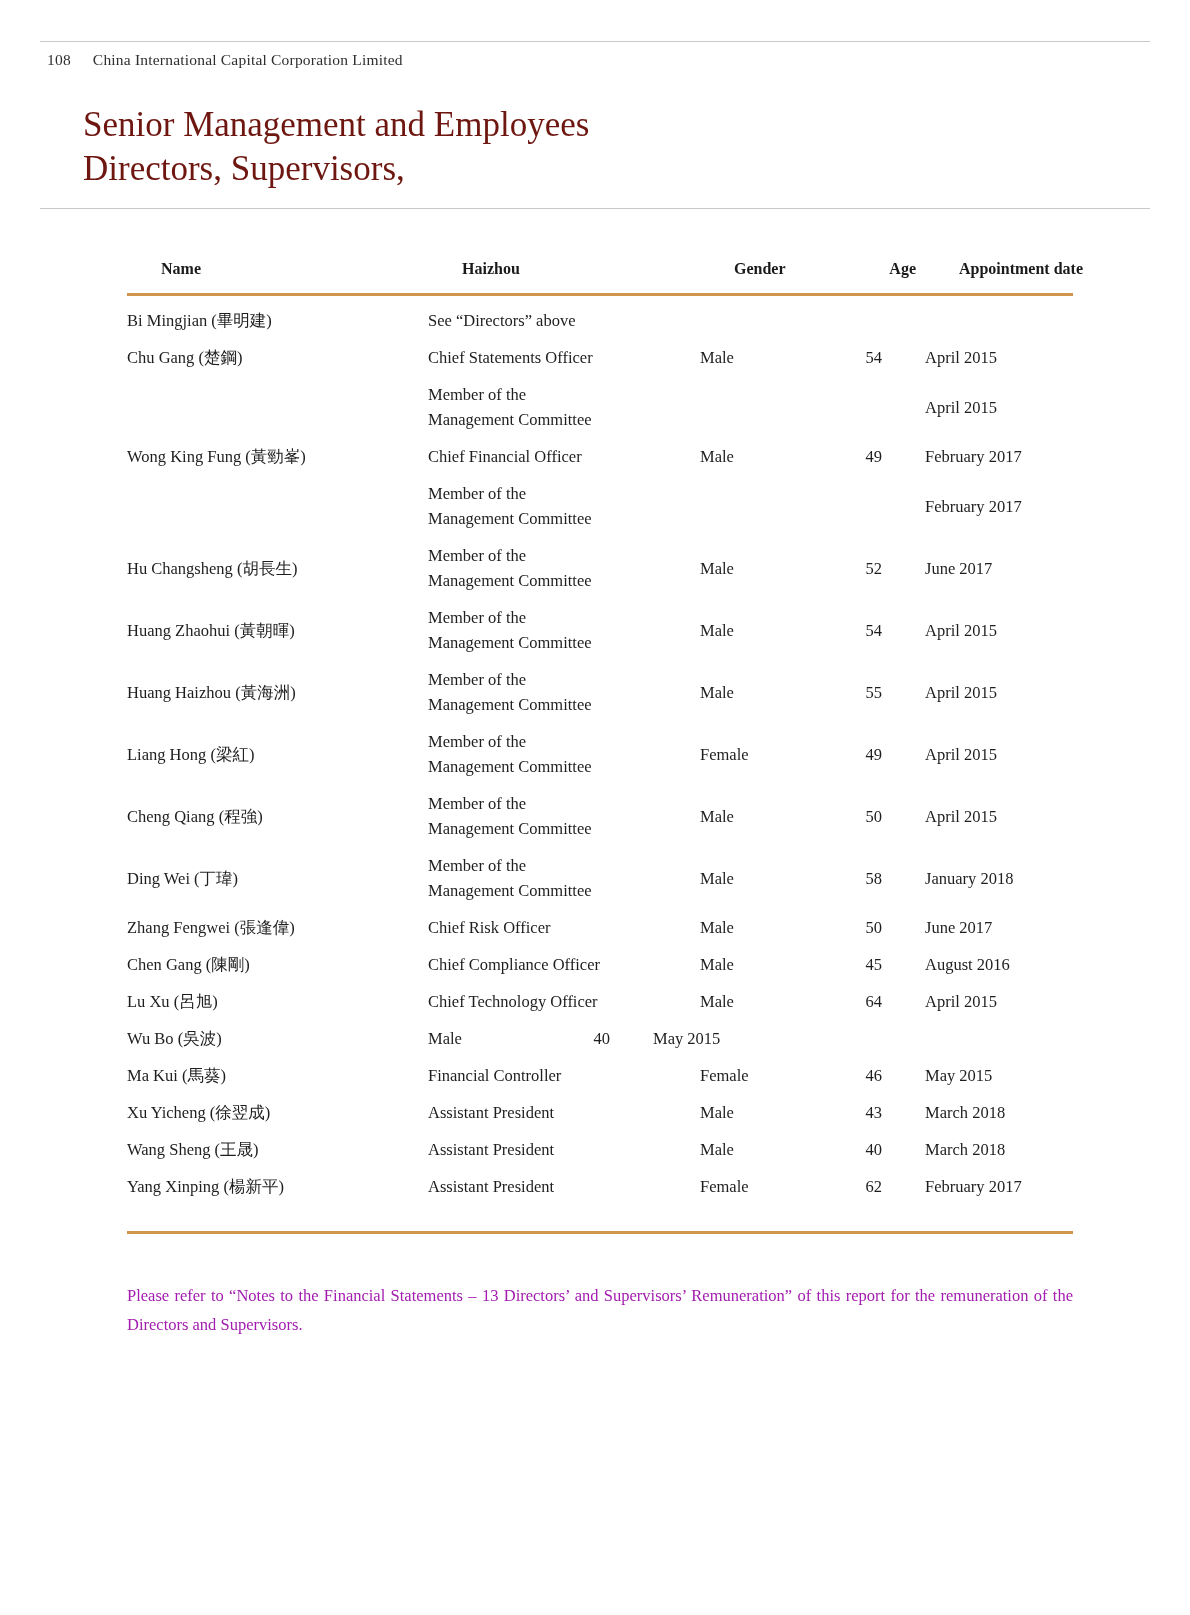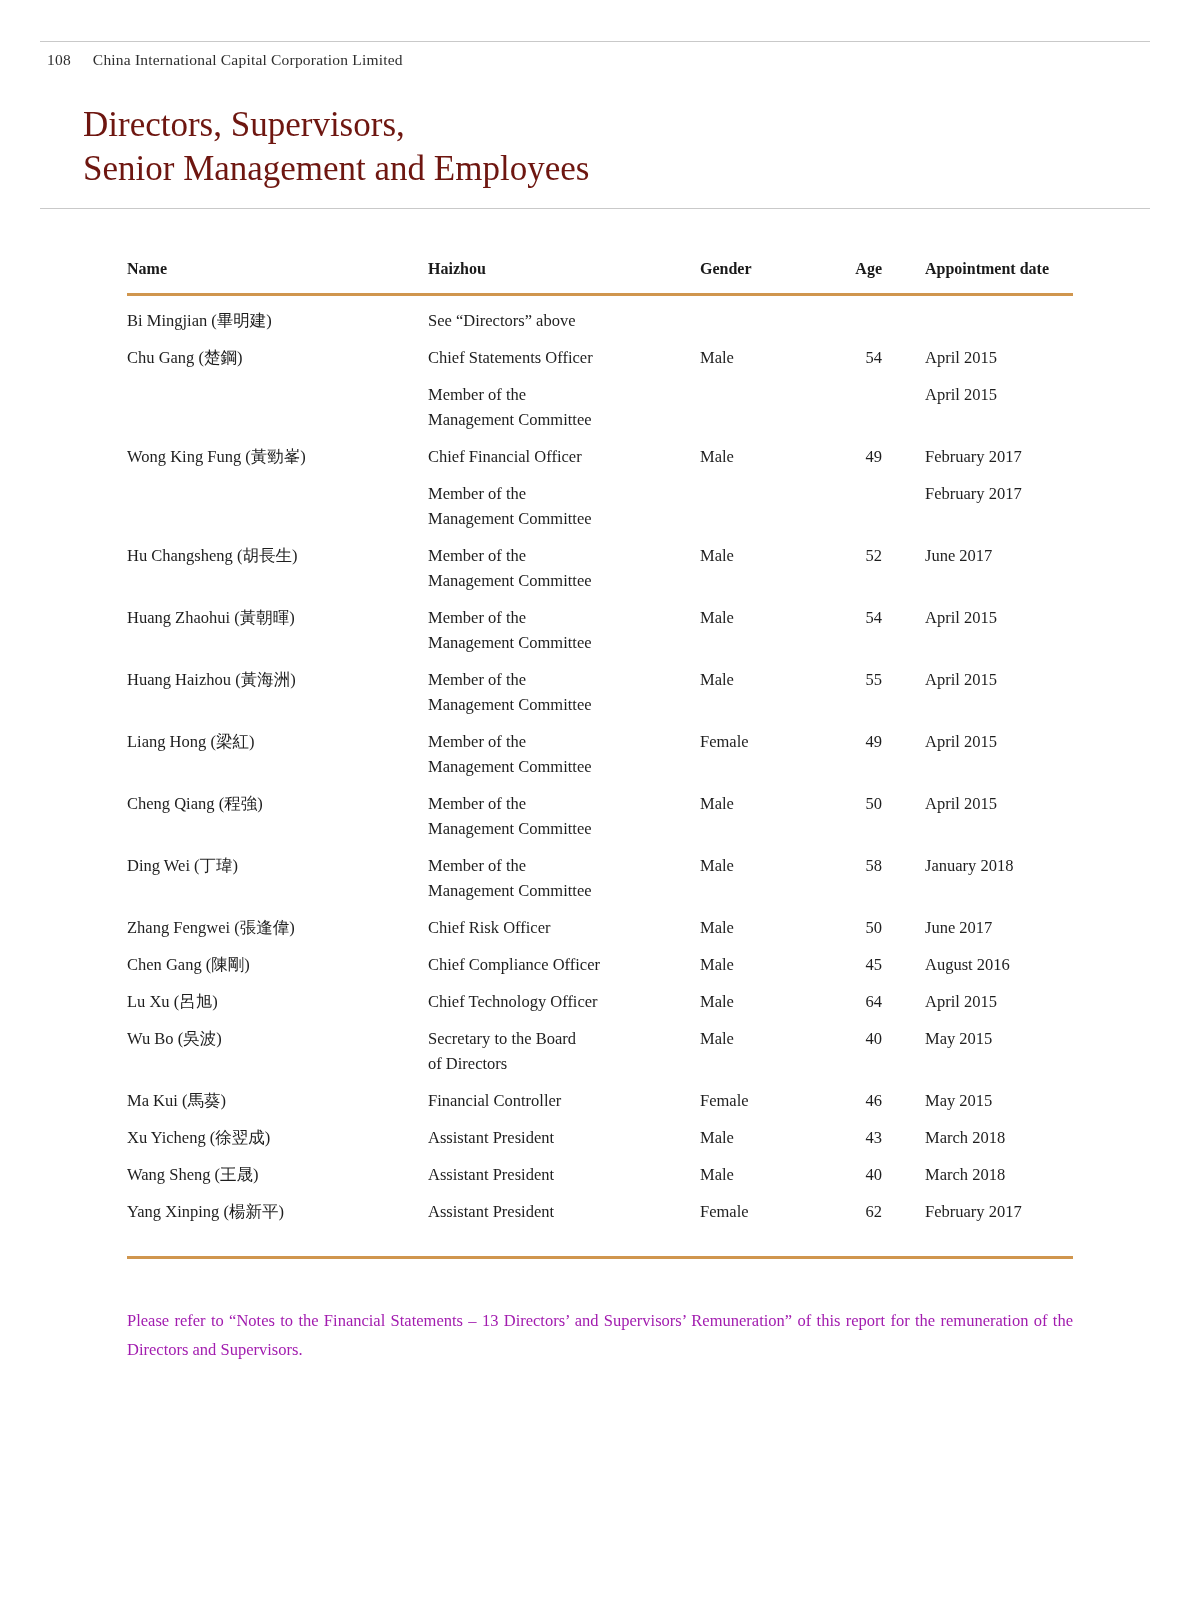"Directors, Supervisors," div { order: before "Senior Management and Employees" -> after "Senior Management and Employees" }
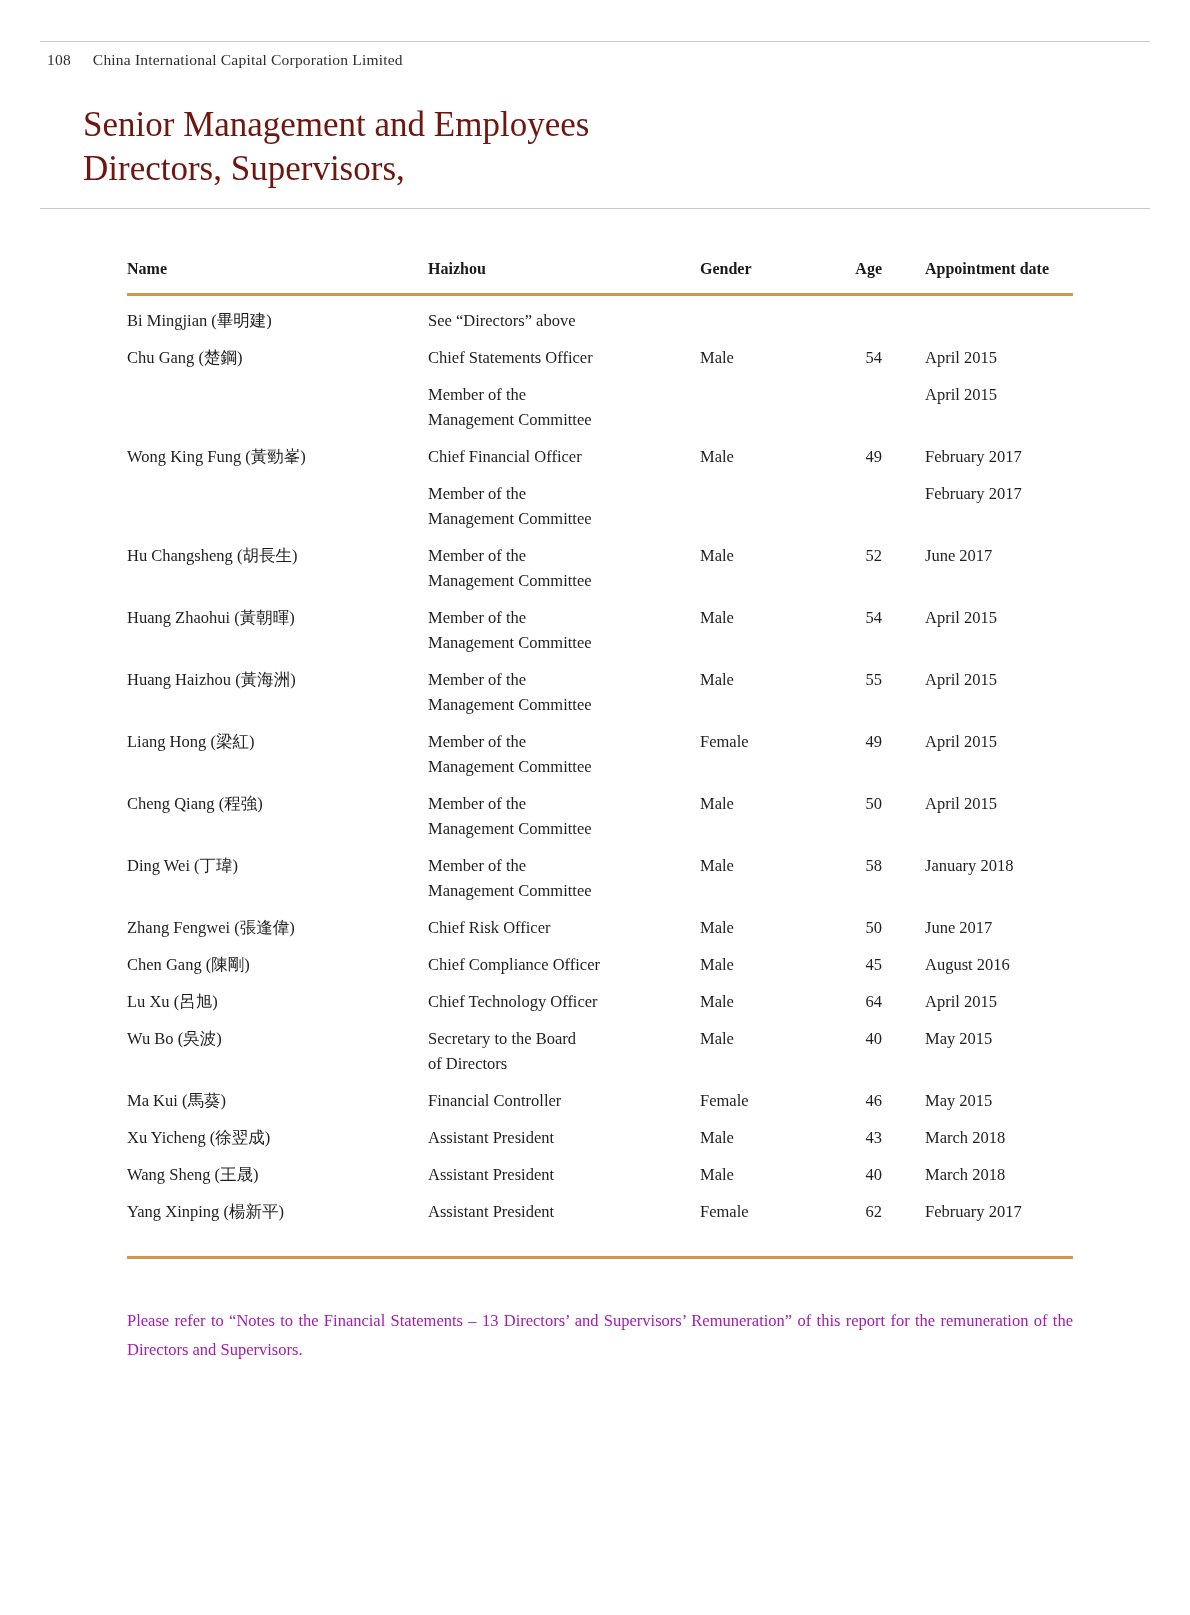"Name" .thead { margin-left: none -> 34px }
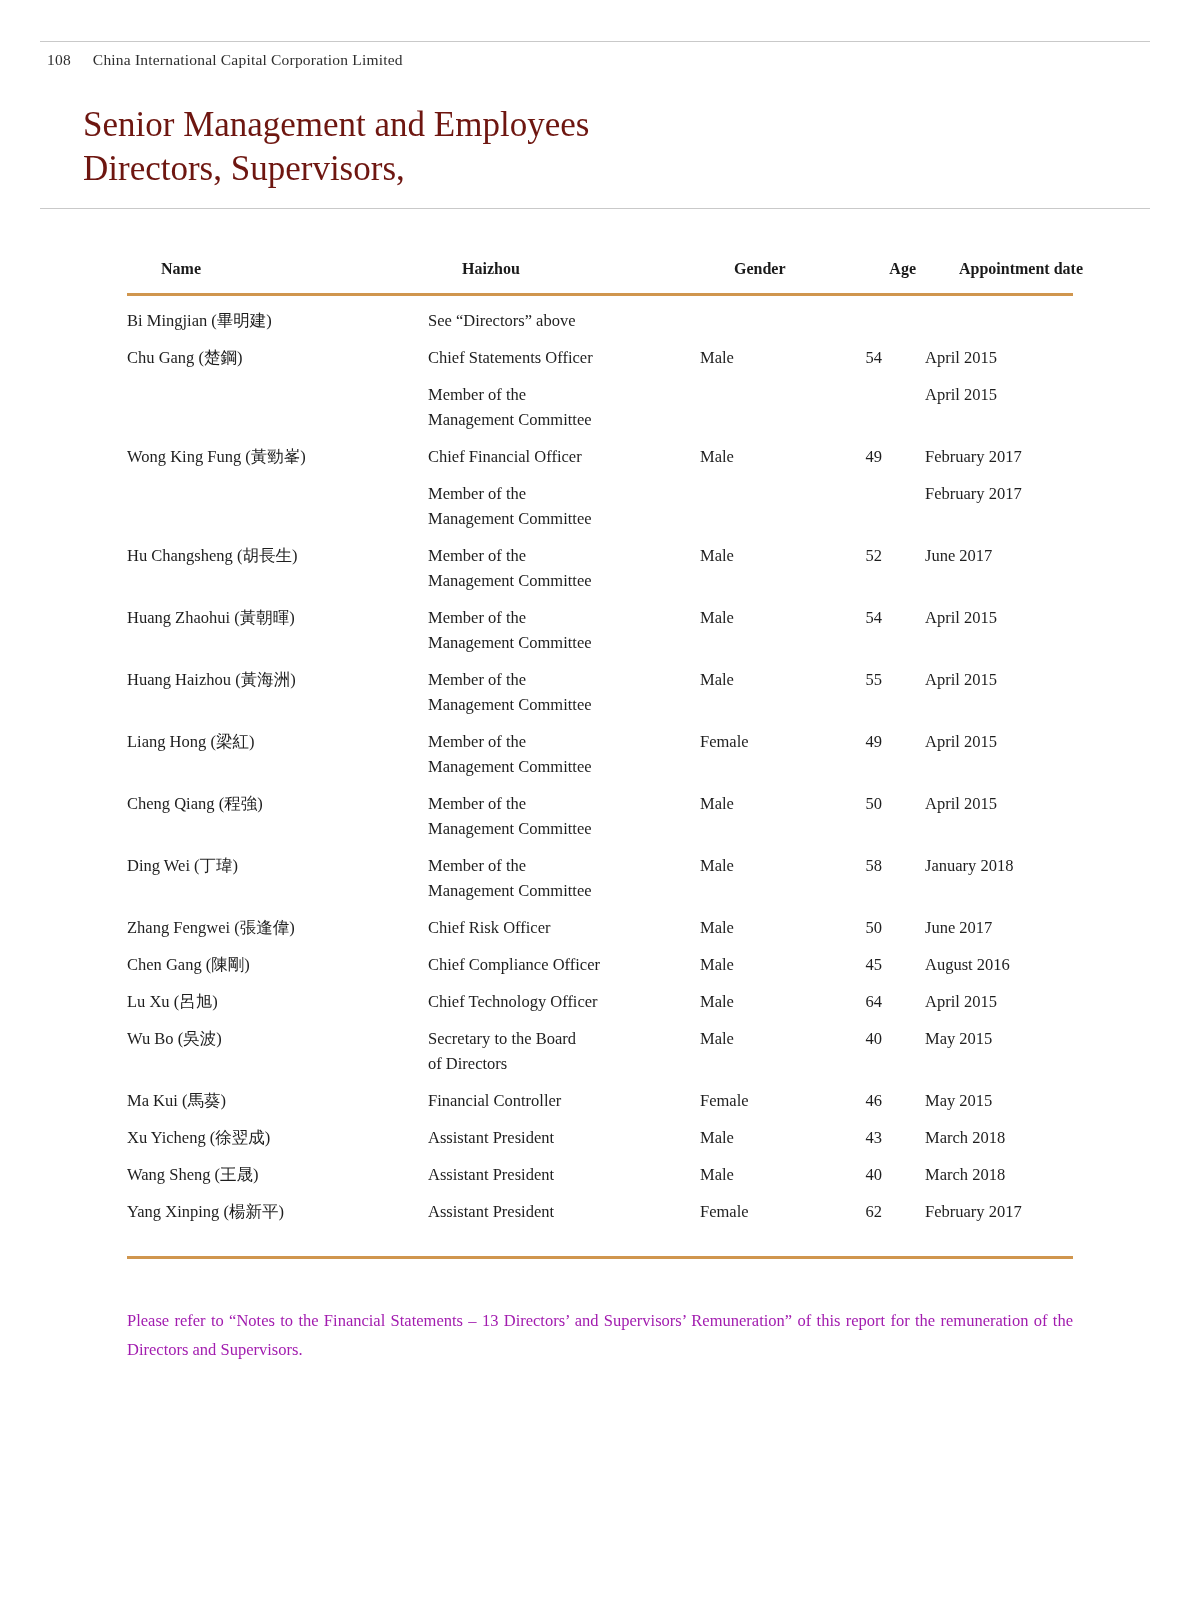"Bi Mingjian (畢明建)" .block { align-items: flex-start -> center }
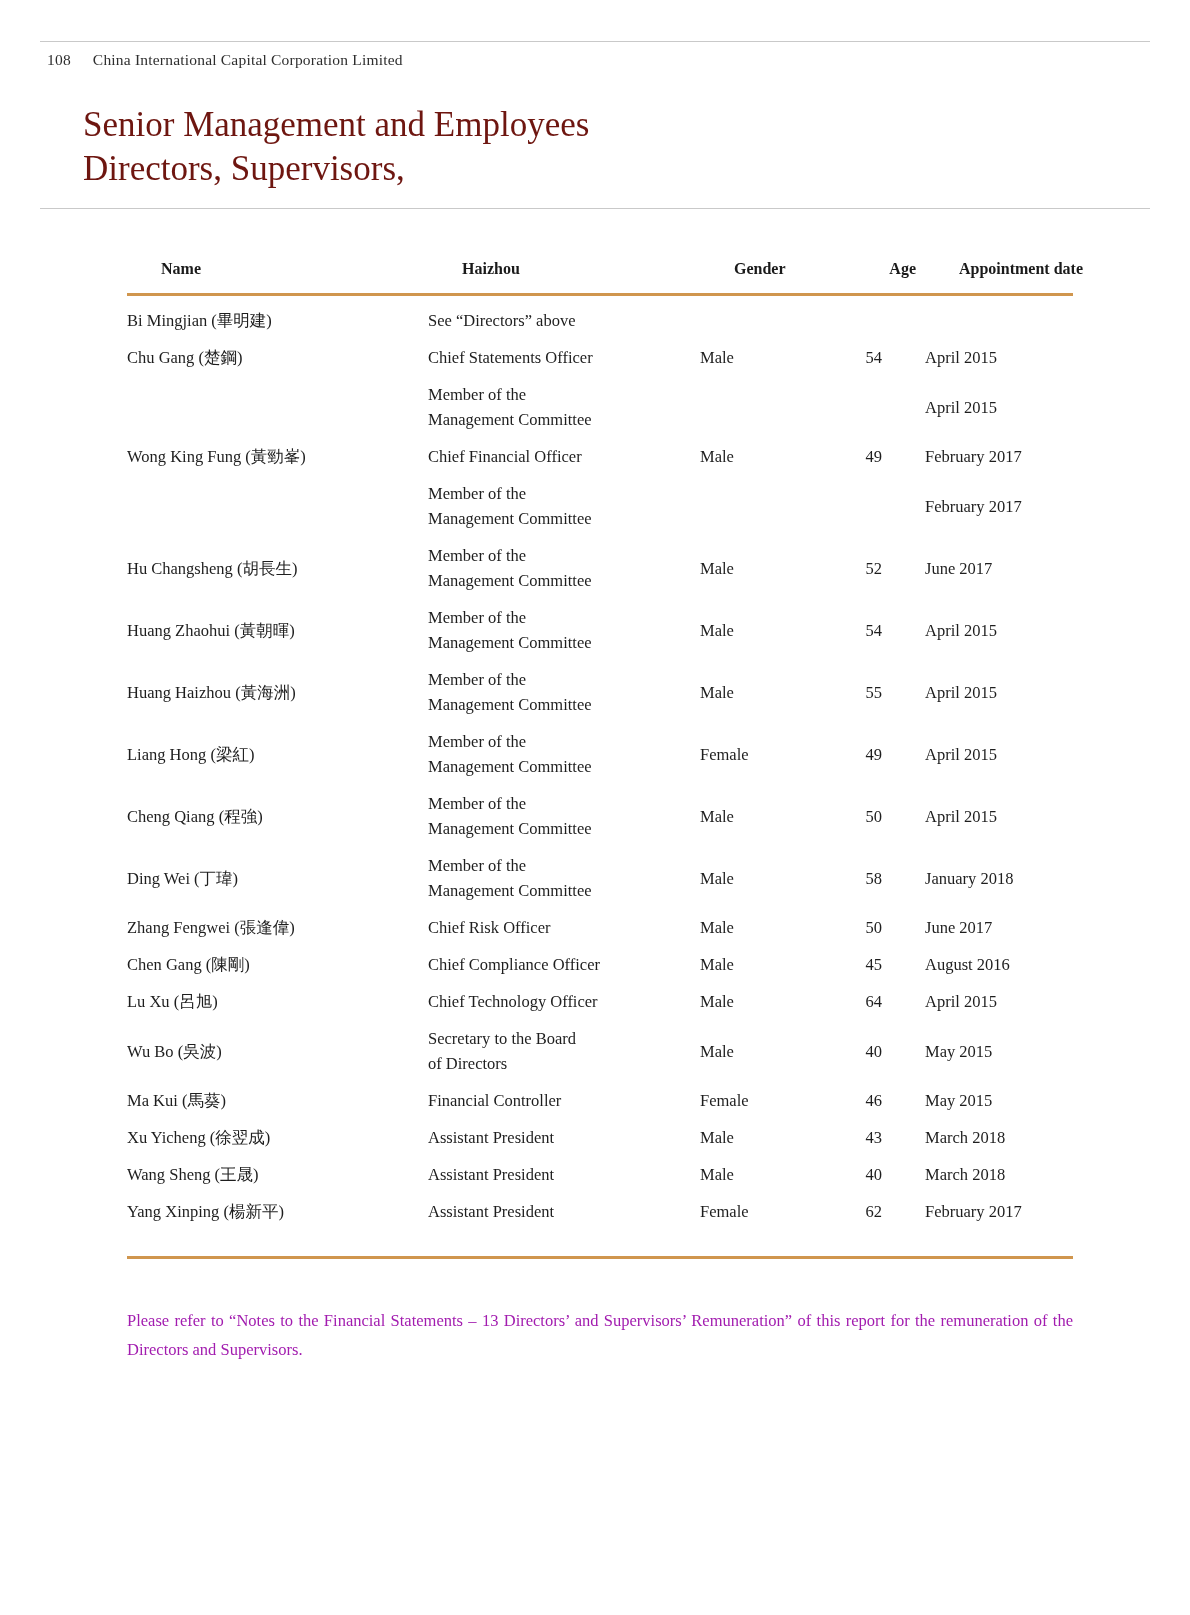"Secretary to the Board" div.c-pos { html: <div> <div>Secretary to the Board</div> <div>of Directors</div> </div> -> none }
